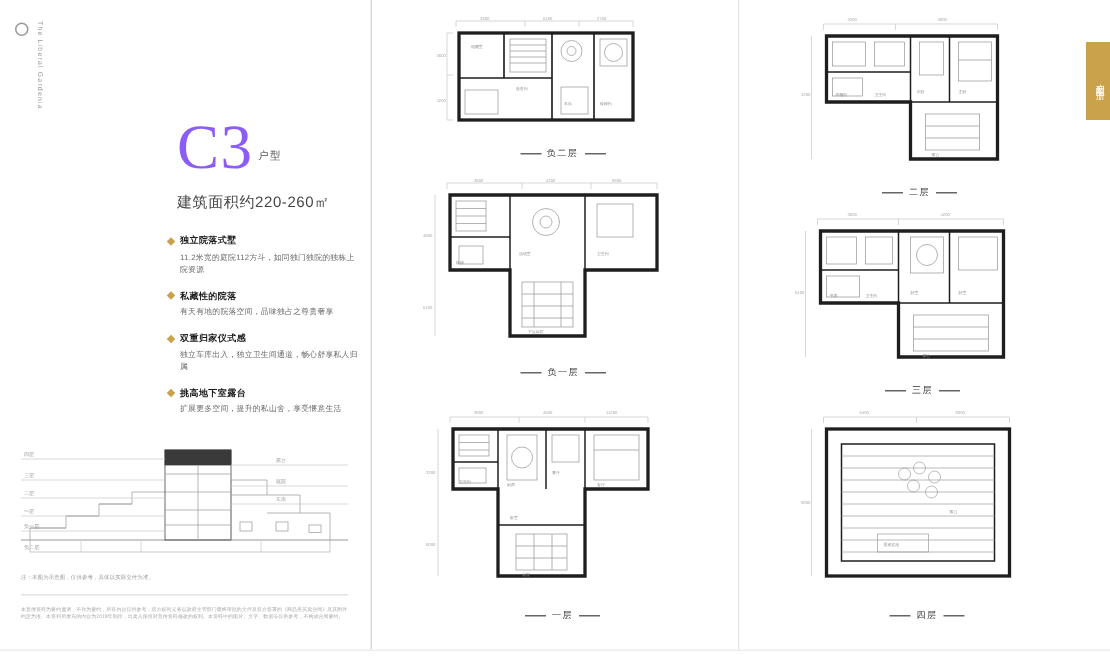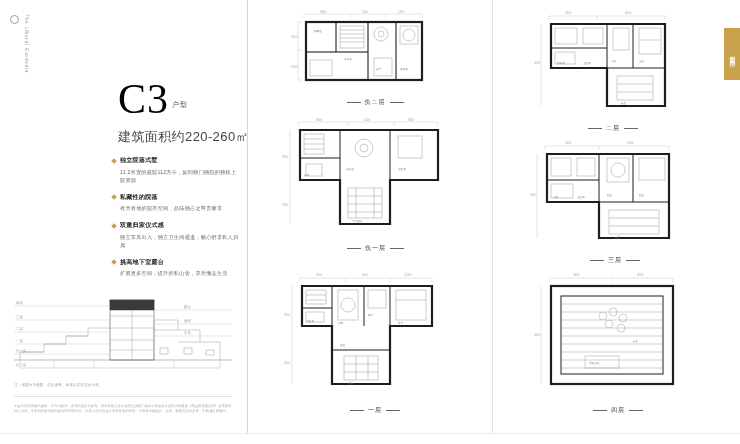"C3" .title-main { color: #000000 -> #8b5cf6 }
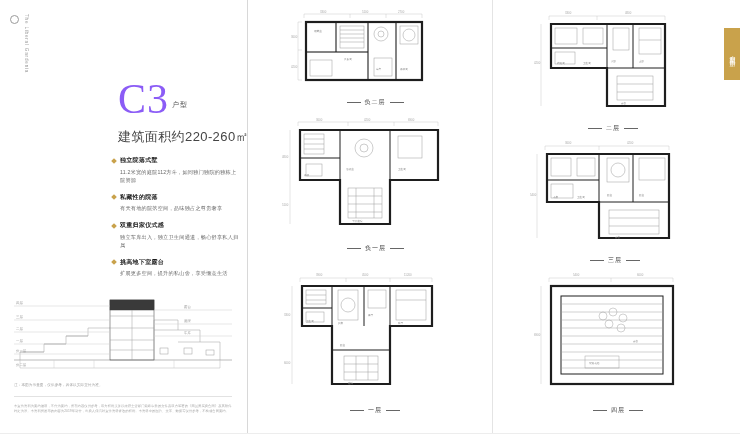"建筑面积约220-260㎡" .area-line { font-size: 13px -> 10px }
